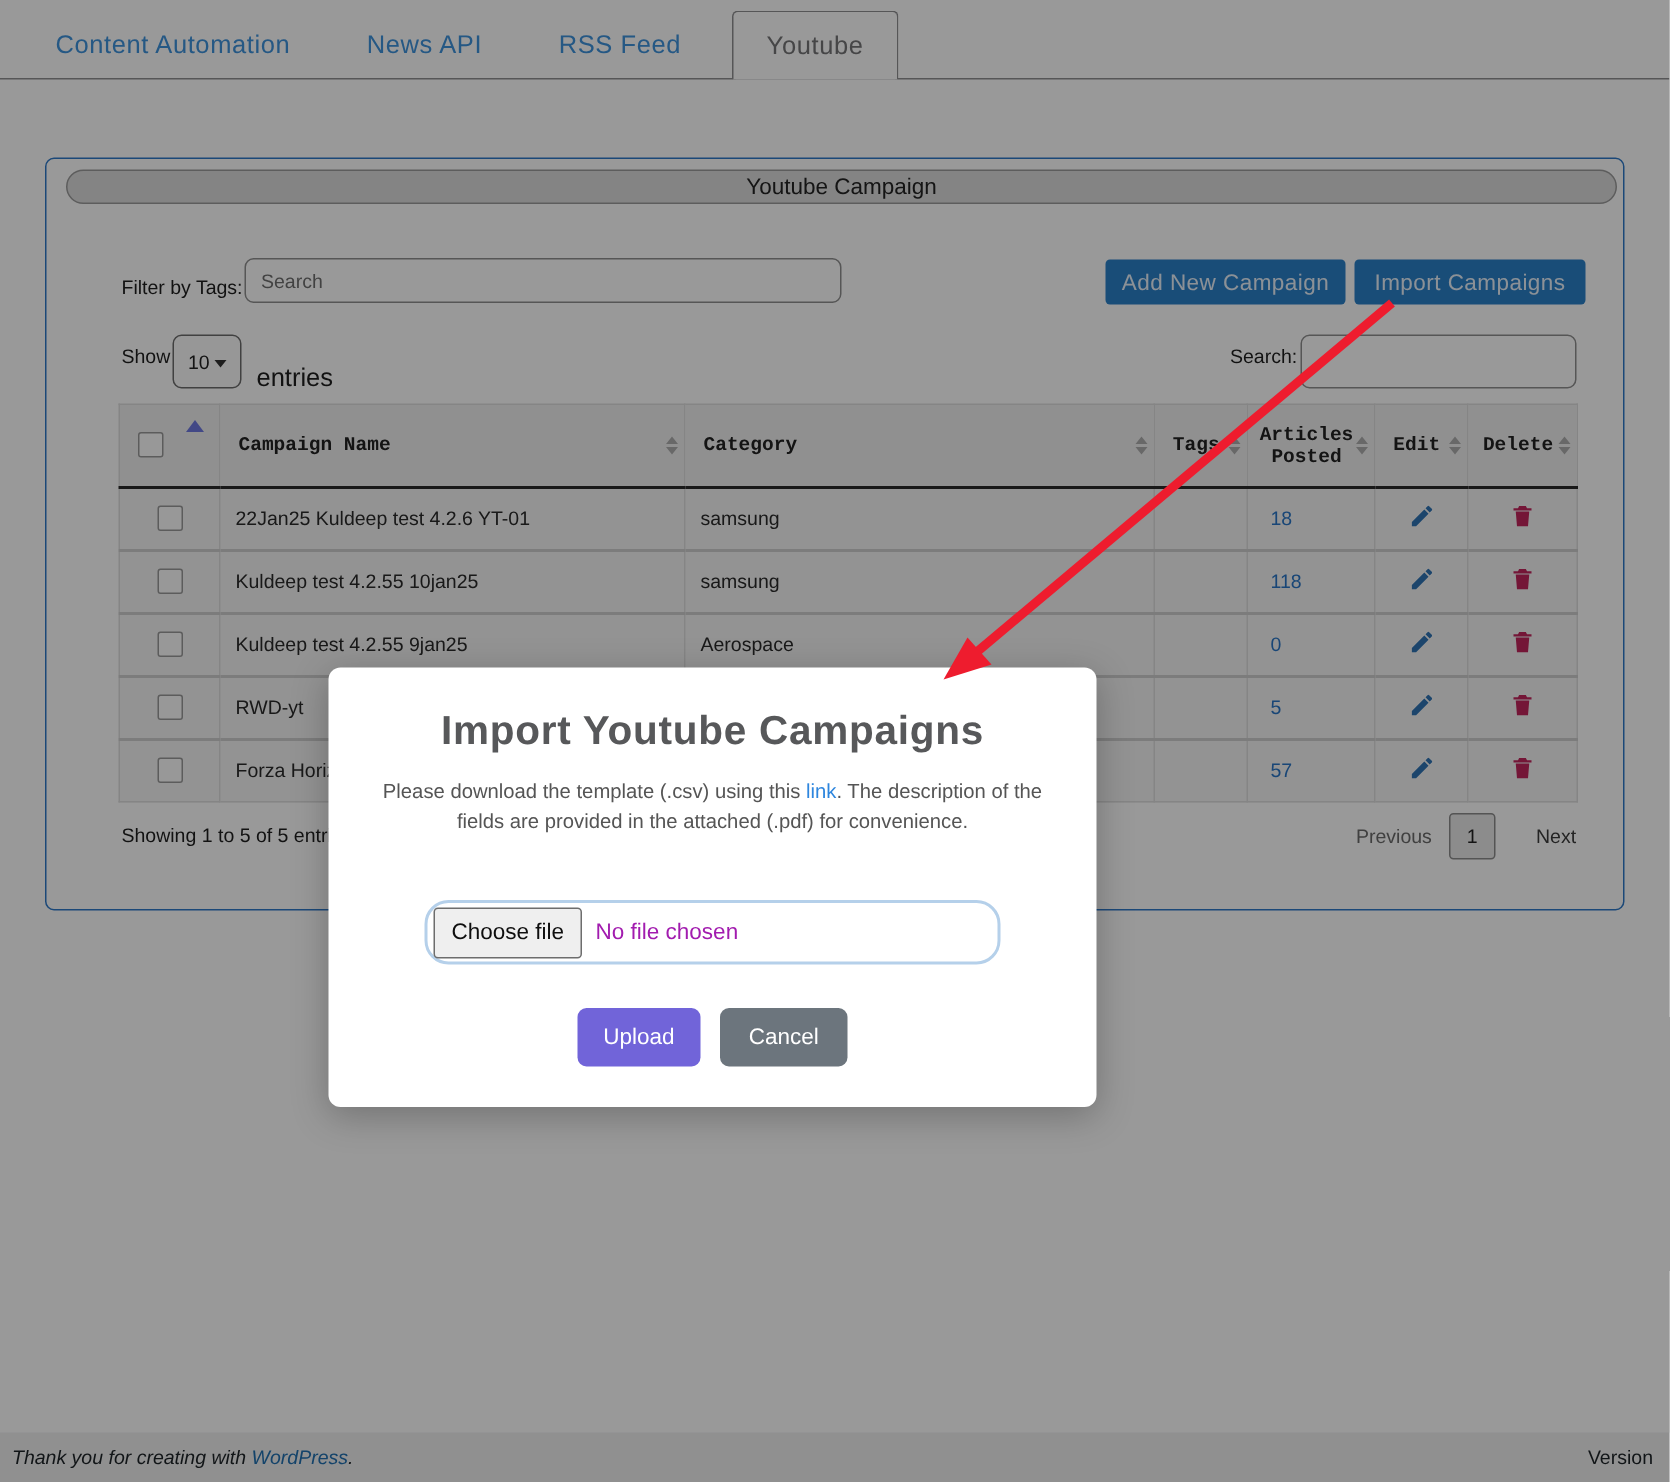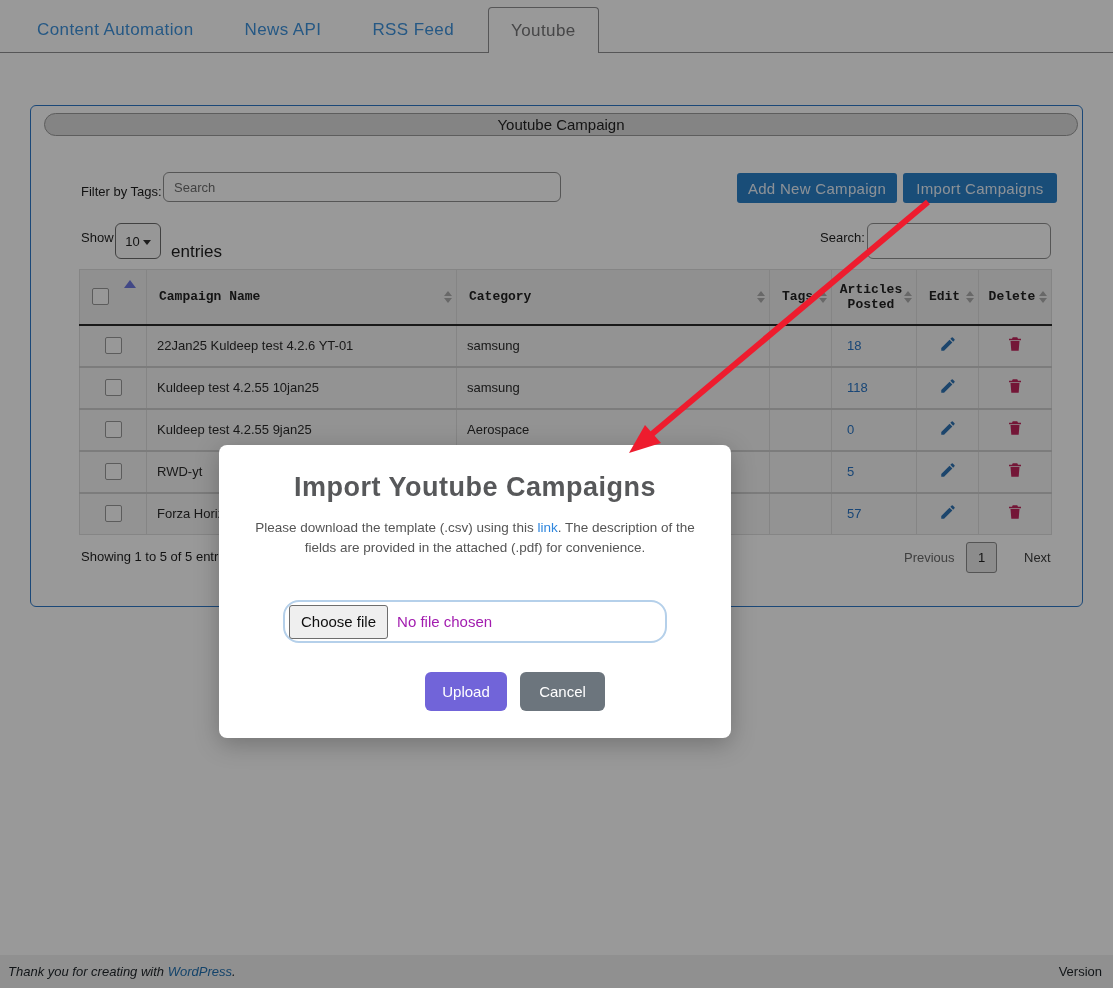"Upload" .modal-buttons { margin-left: 40px -> none }
